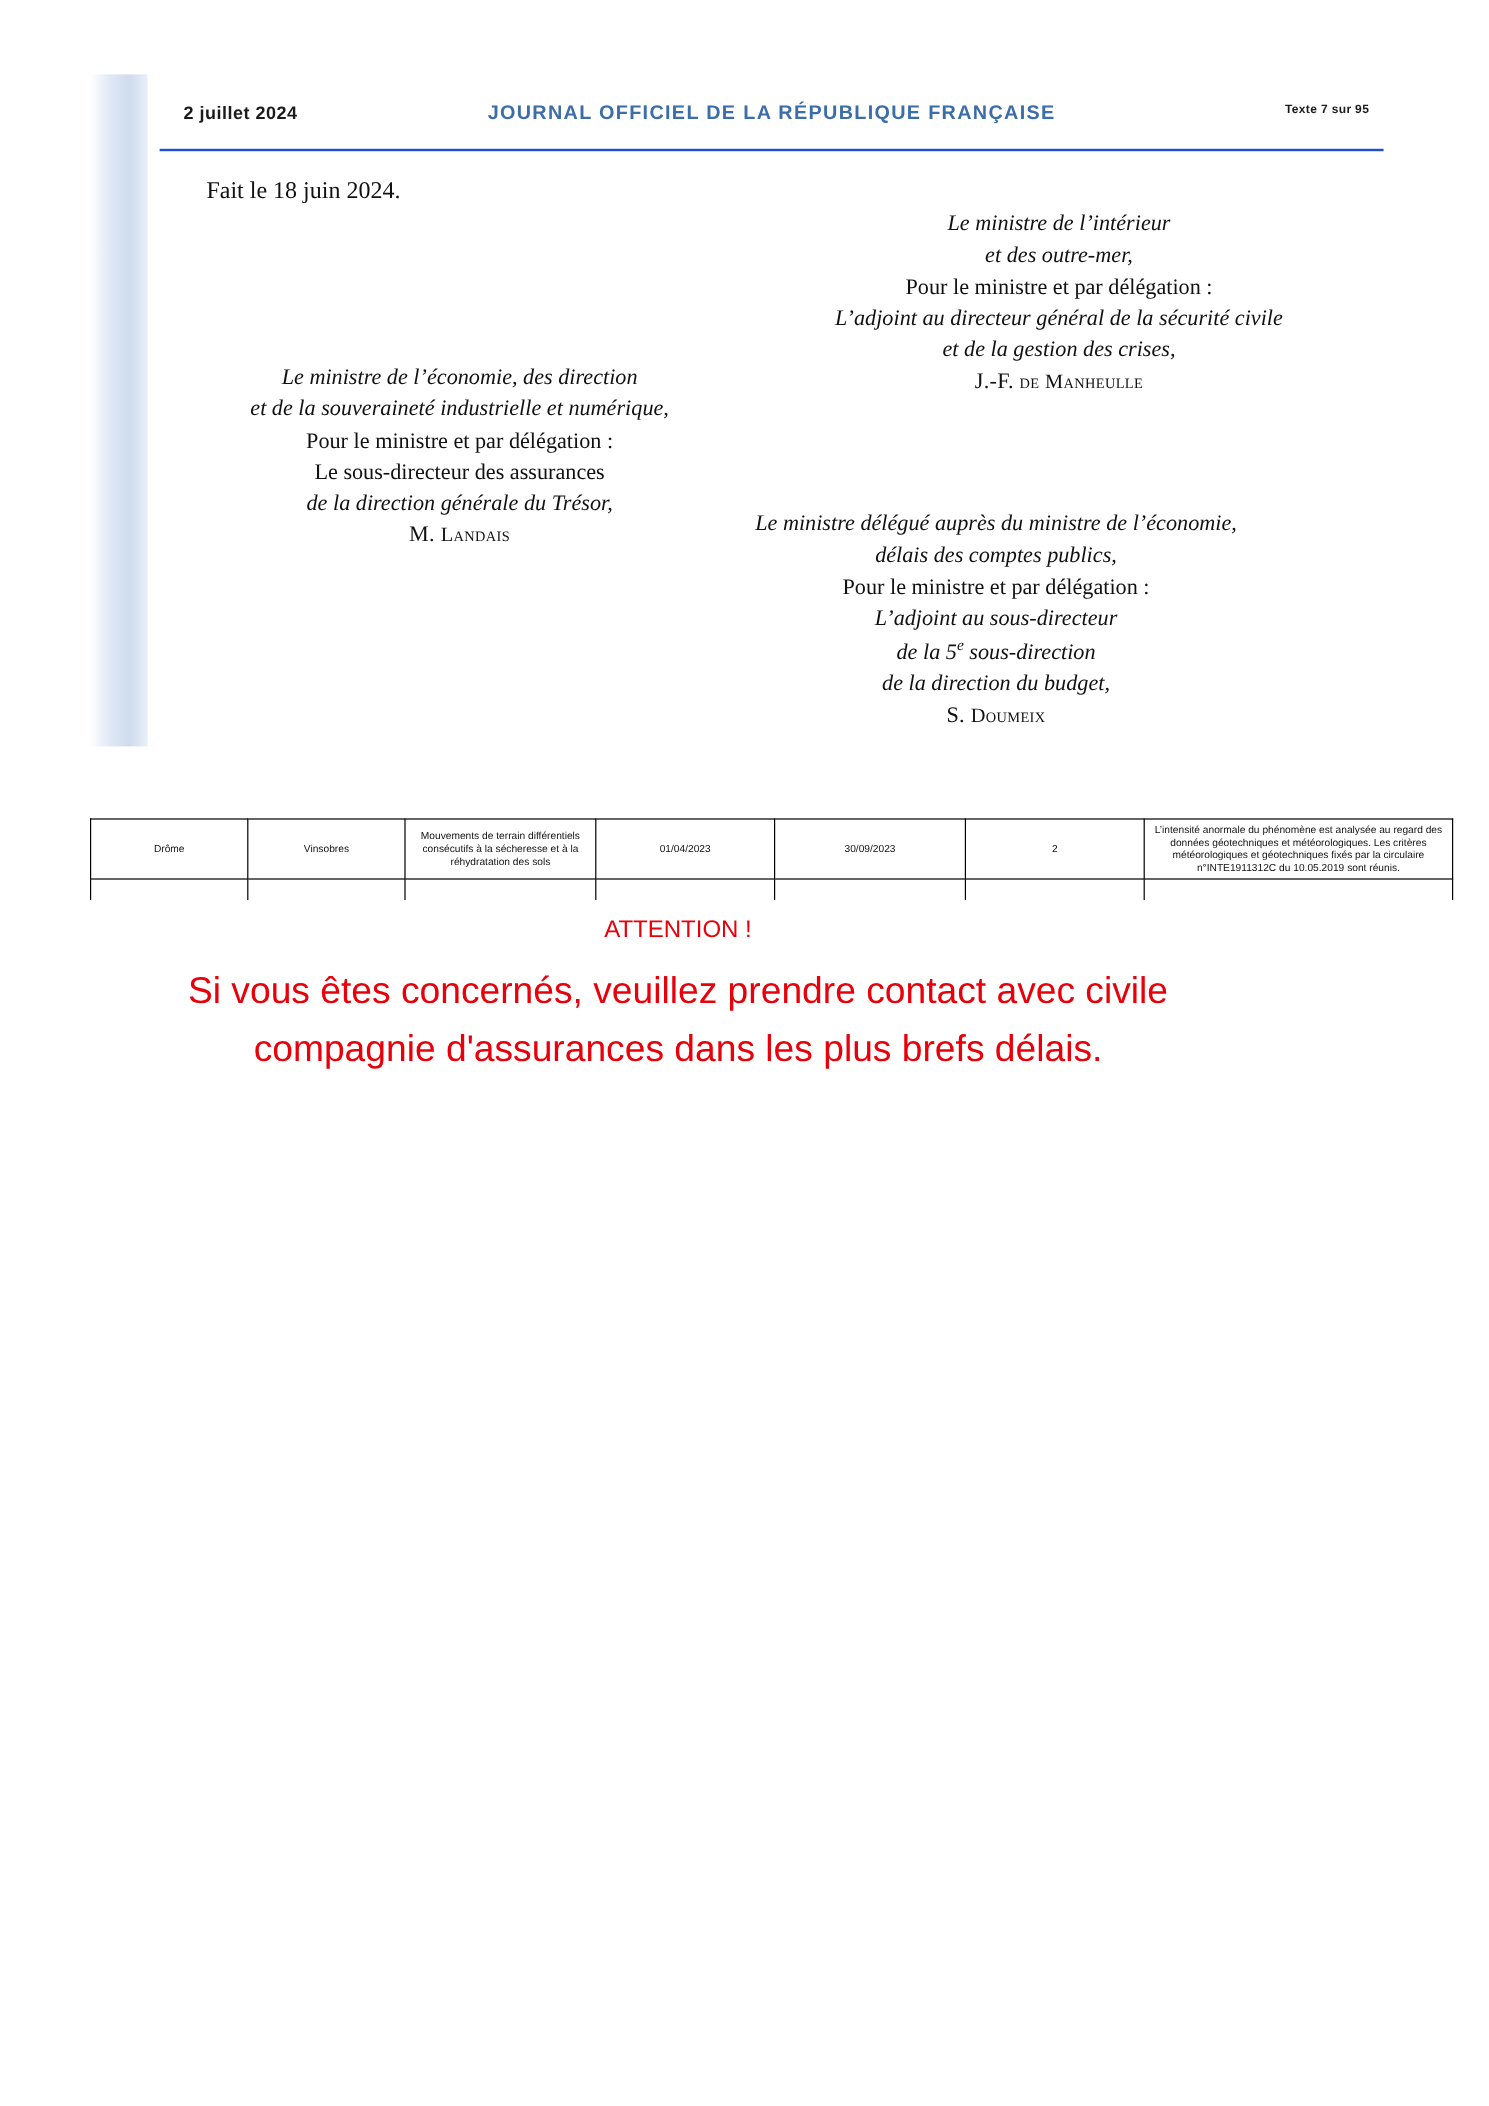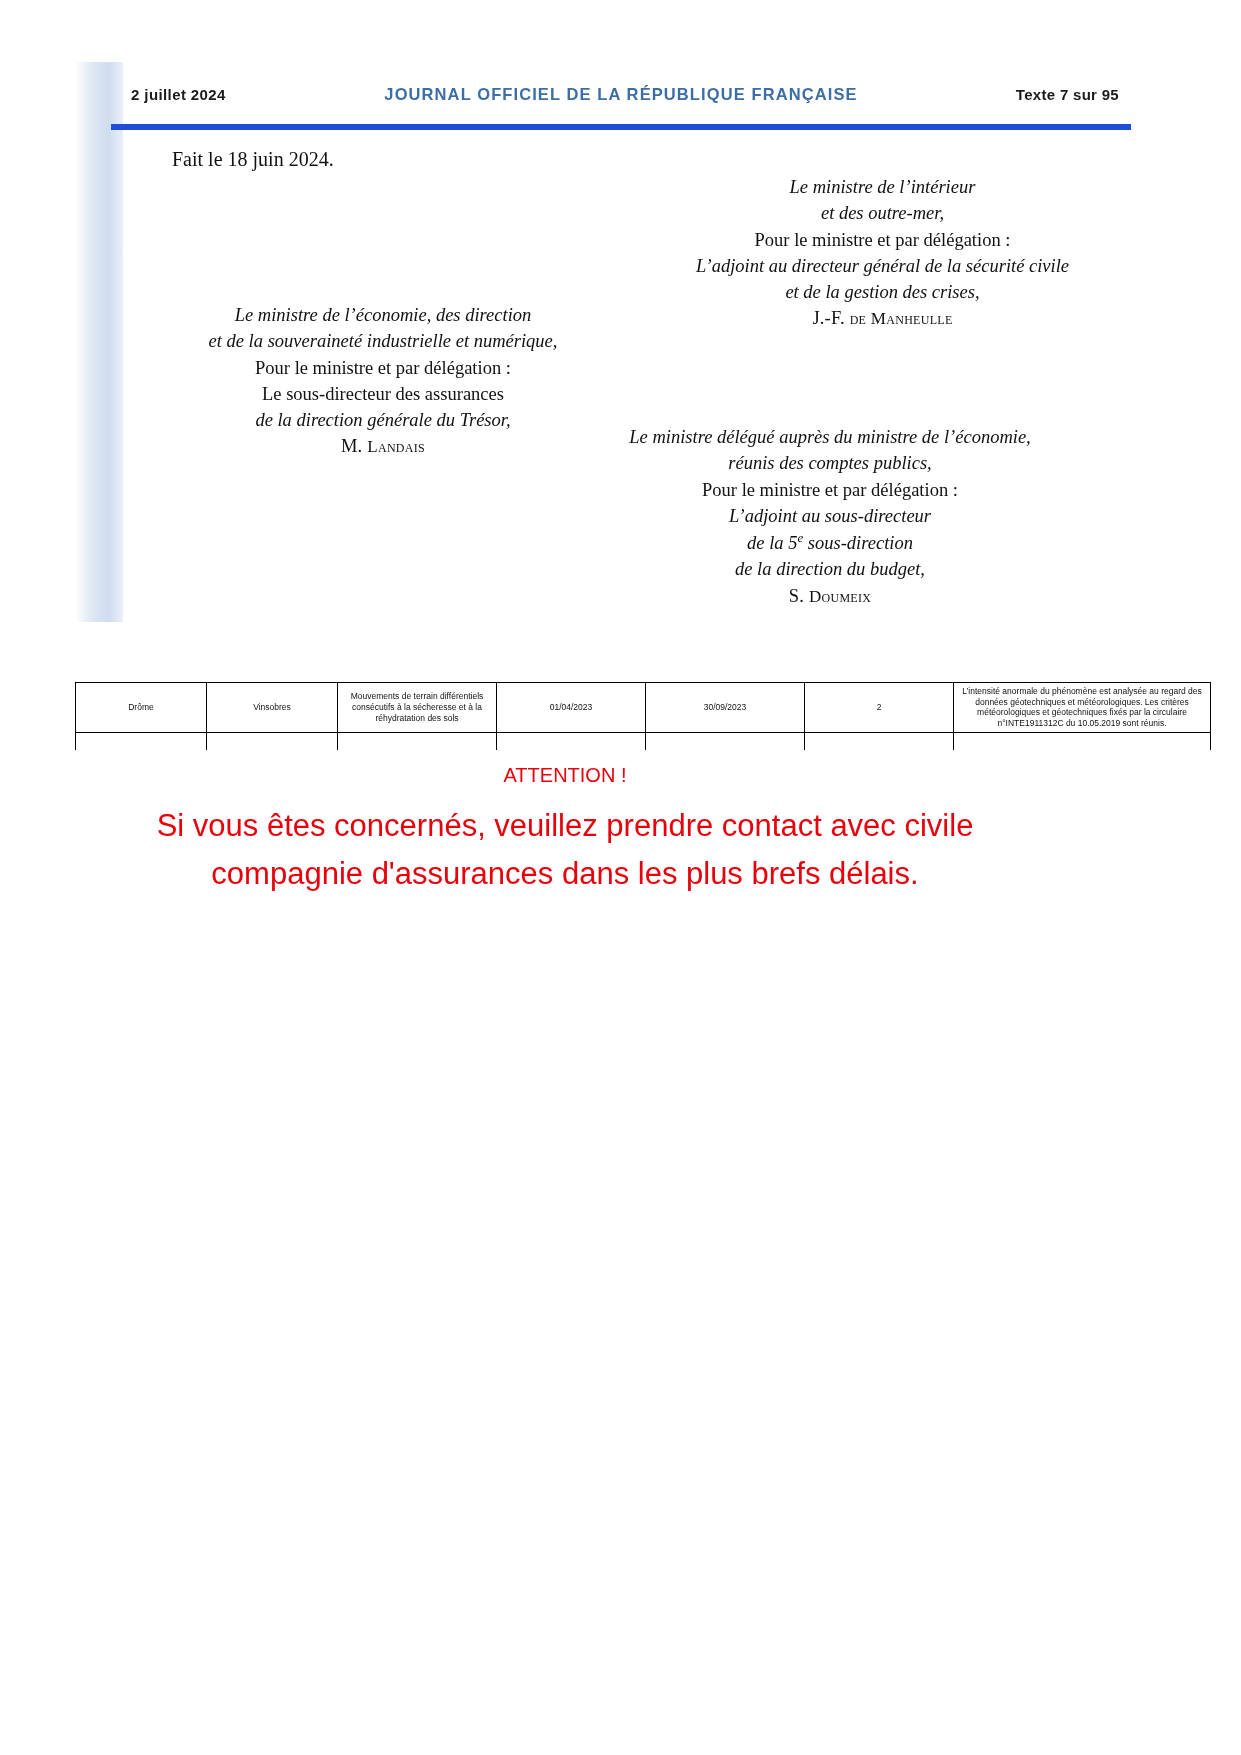"2 juillet 2024" .jo-header { border-bottom: 6px solid #1d4ed8 -> 2px solid #1d4ed8; left: 36px -> 58px }
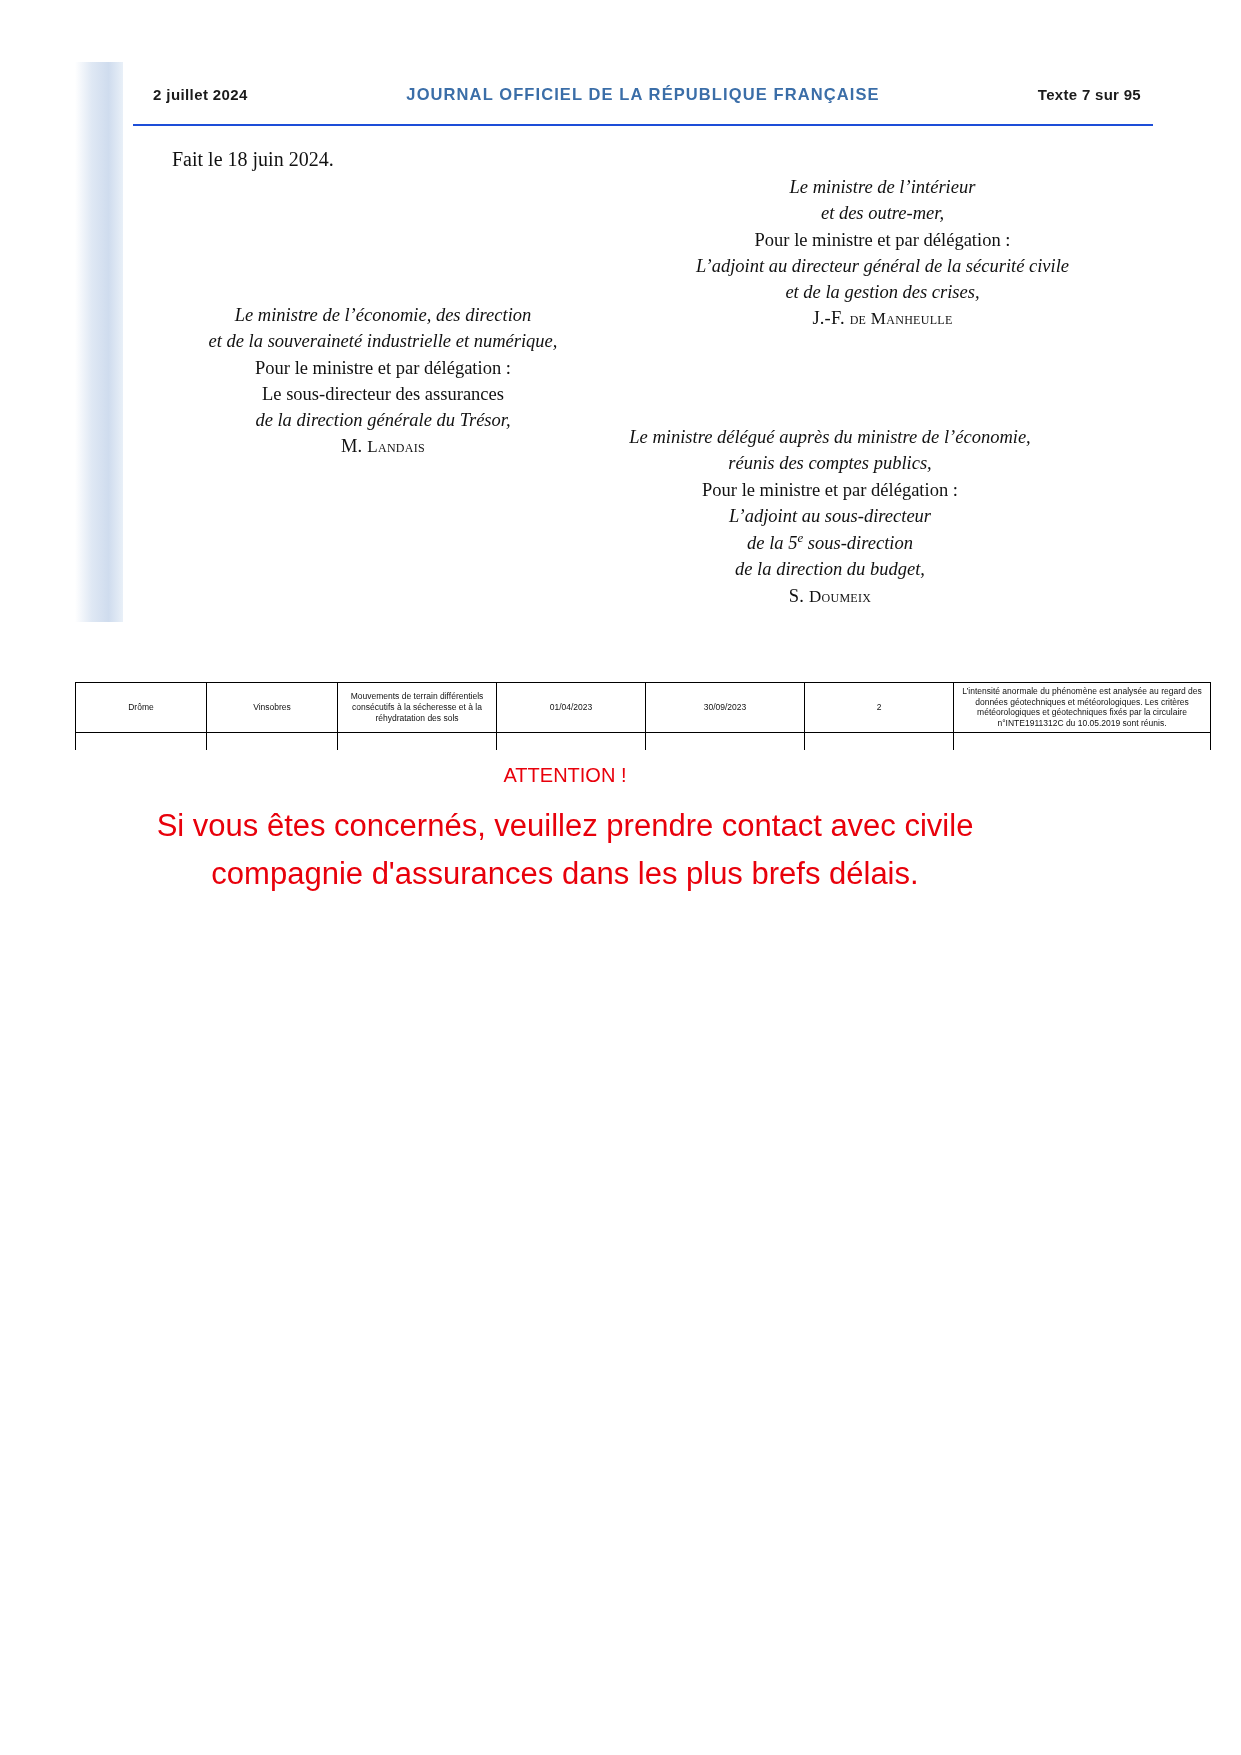"Texte 7 sur 95" .jo-header-folio { font-size: 15px -> 10px }
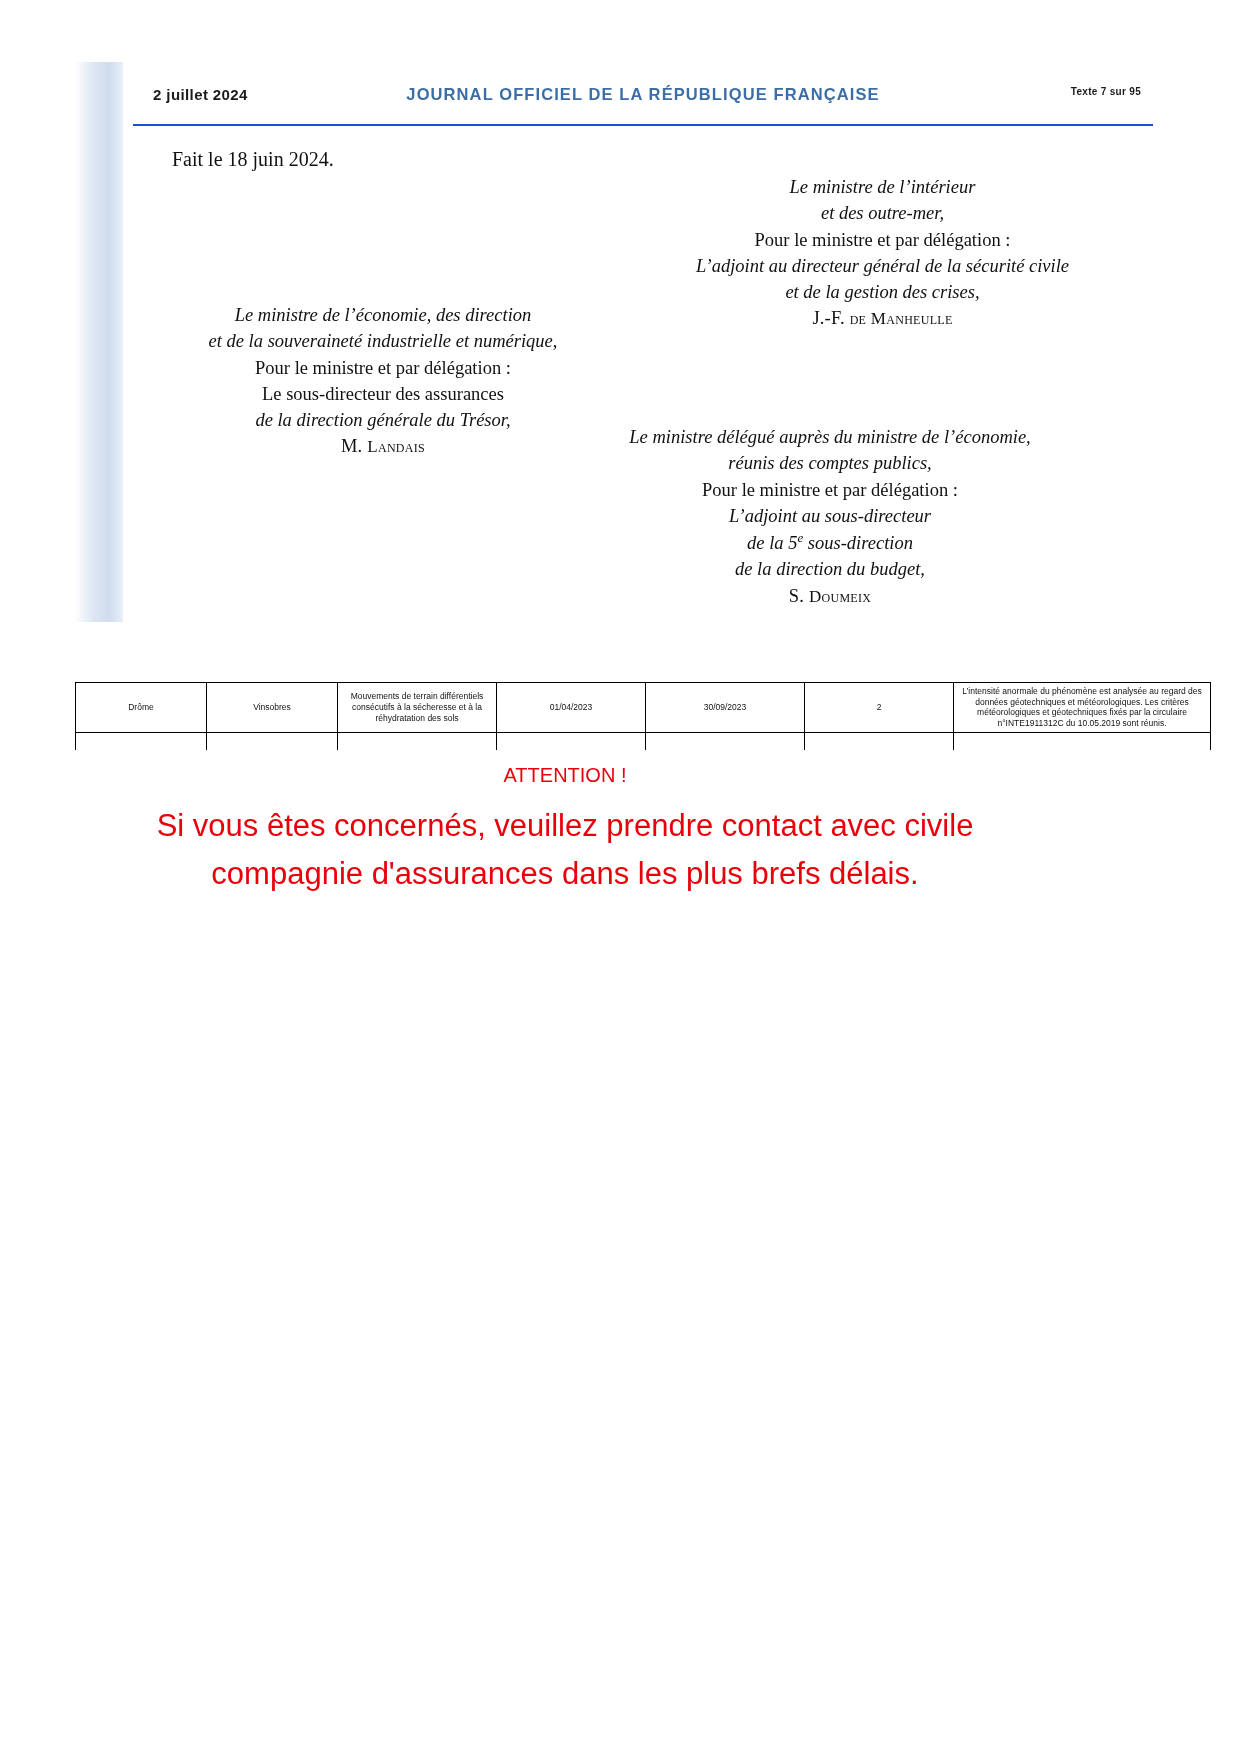"réunis des comptes publics," div { text: réunis -> délais }
